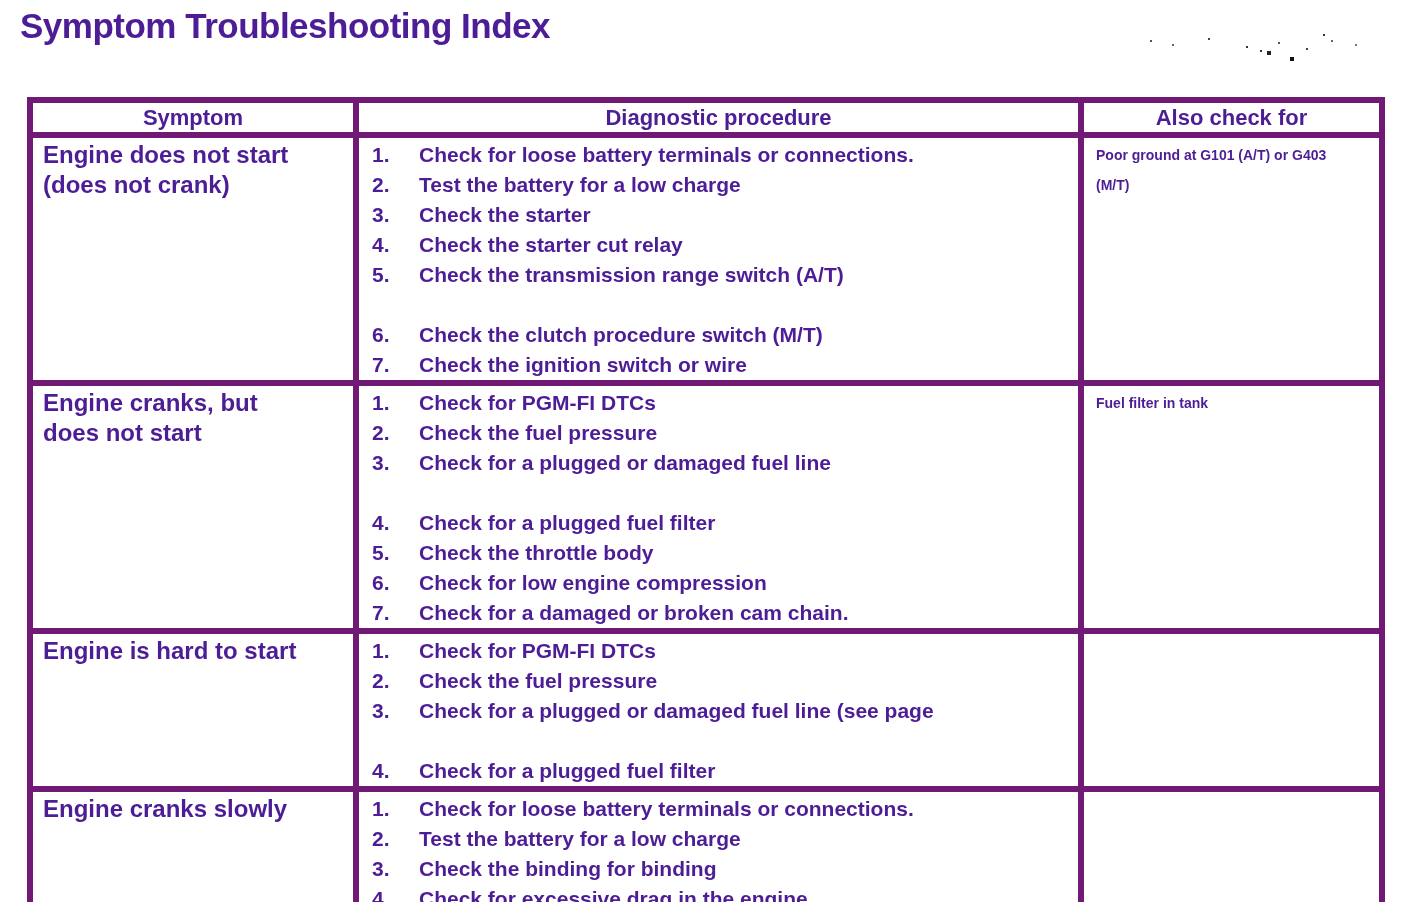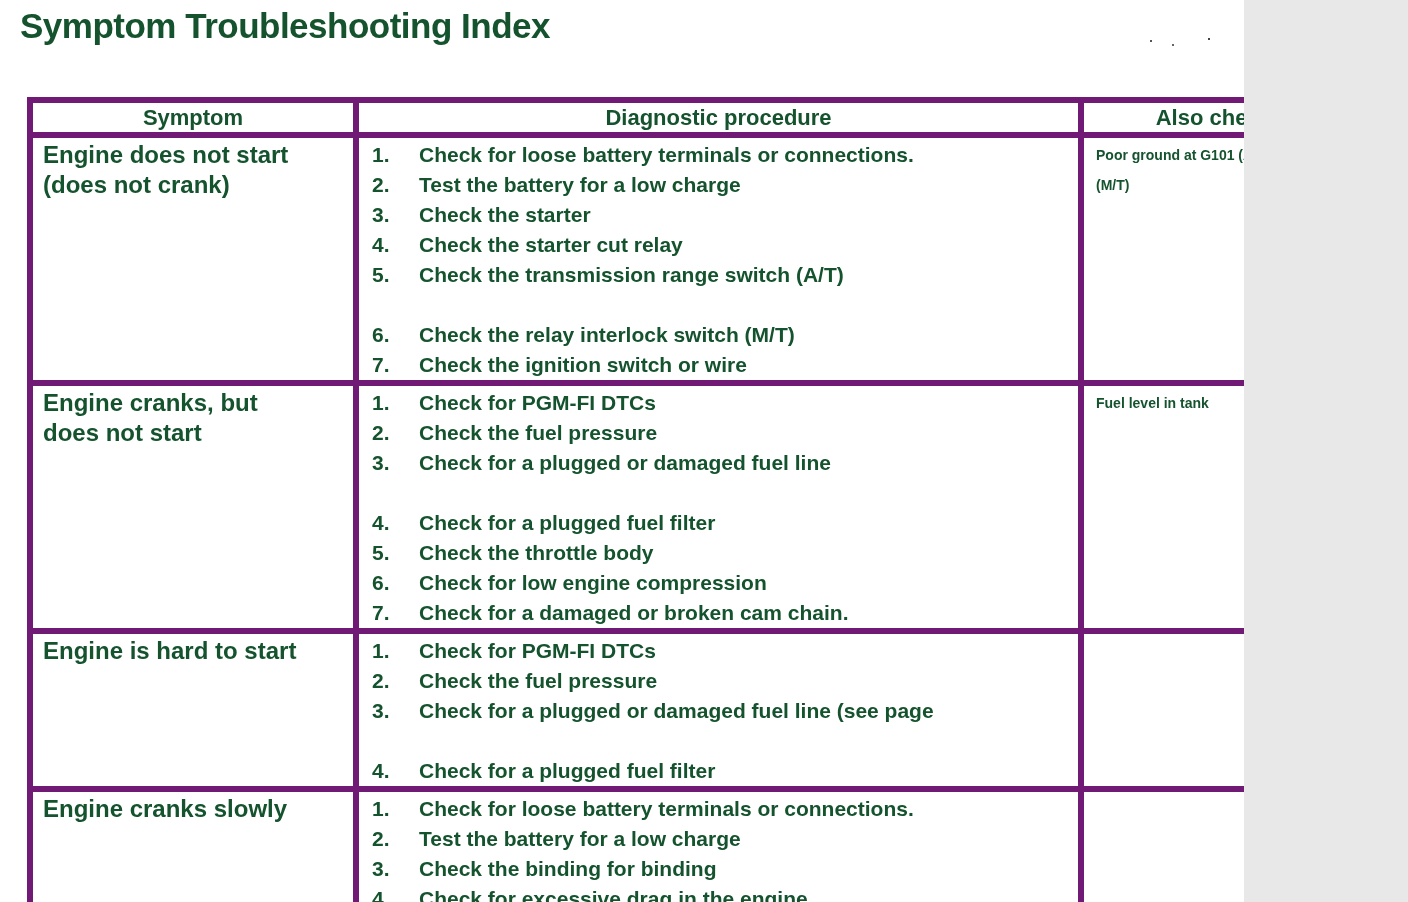"Symptom Troubleshooting Index" .page { color: #14532d -> #4c1d95; width: 1244px -> 1408px }
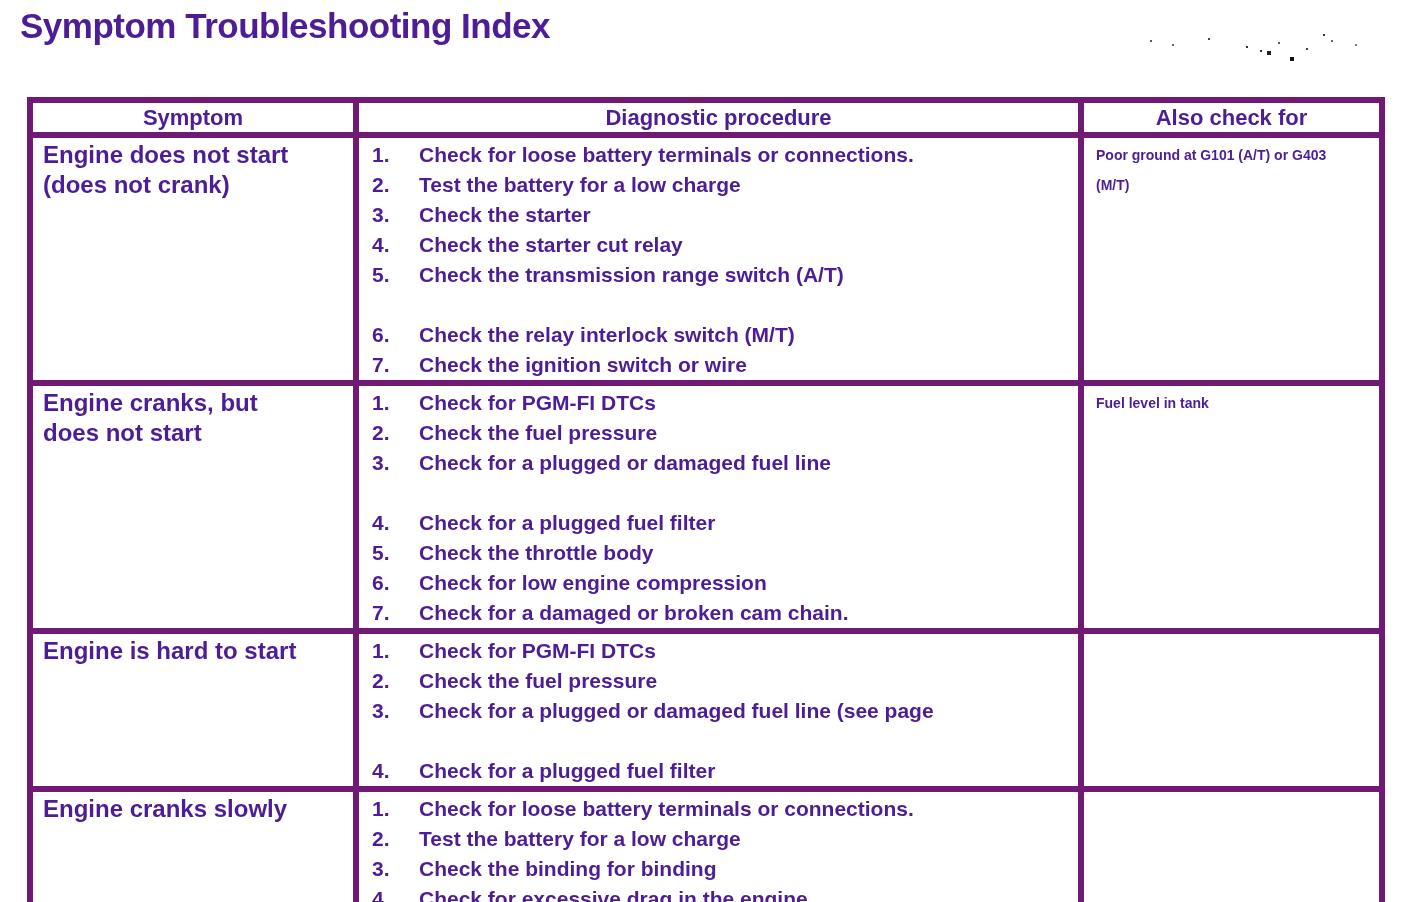"Check the relay interlock switch" span.t { text: relay interlock -> clutch procedure }
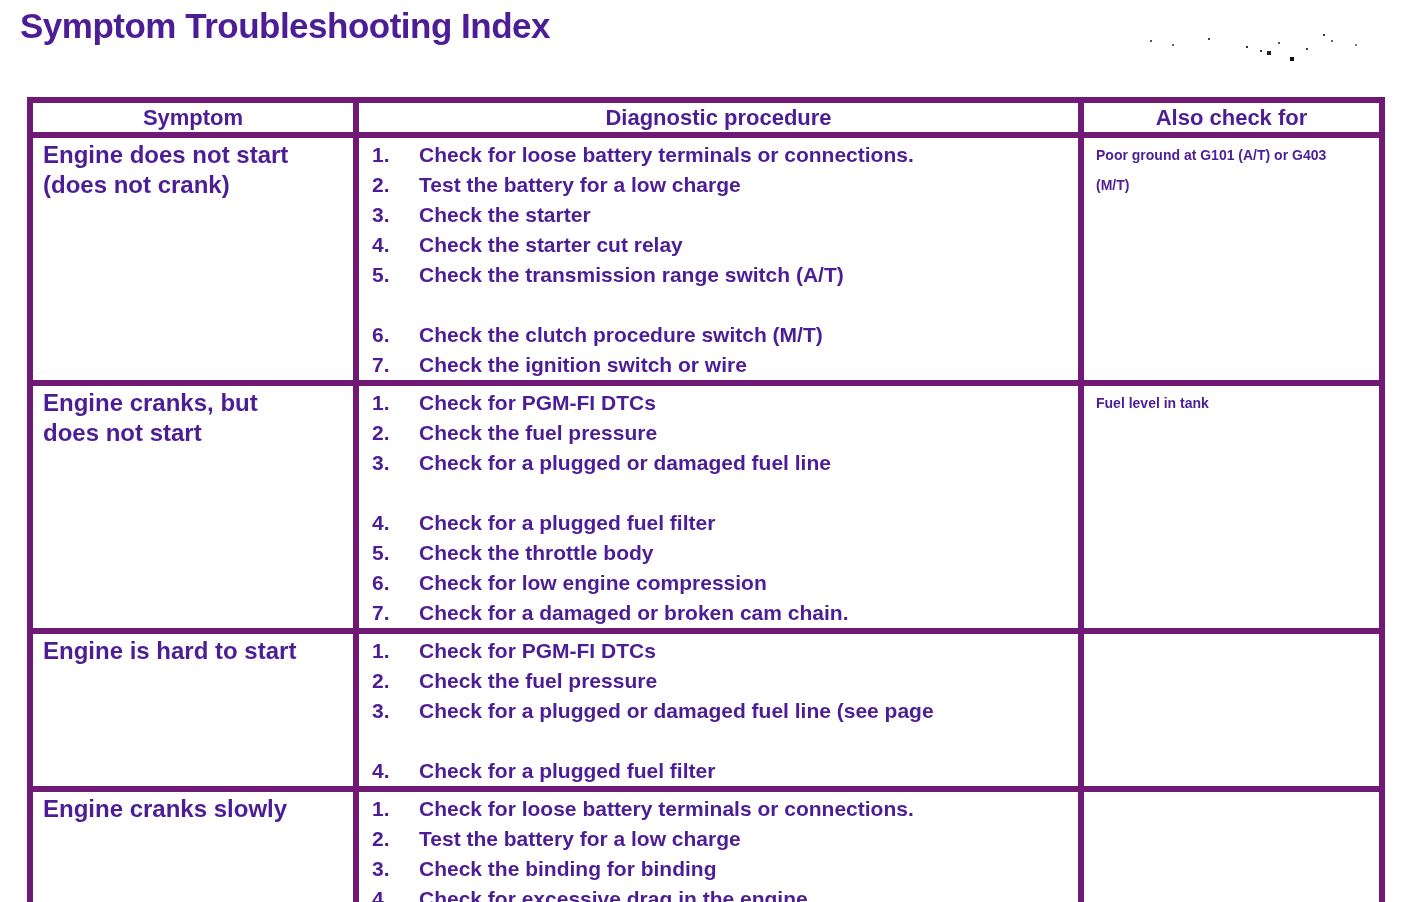"Fuel level in tank" div.wrap { text: level -> filter }
